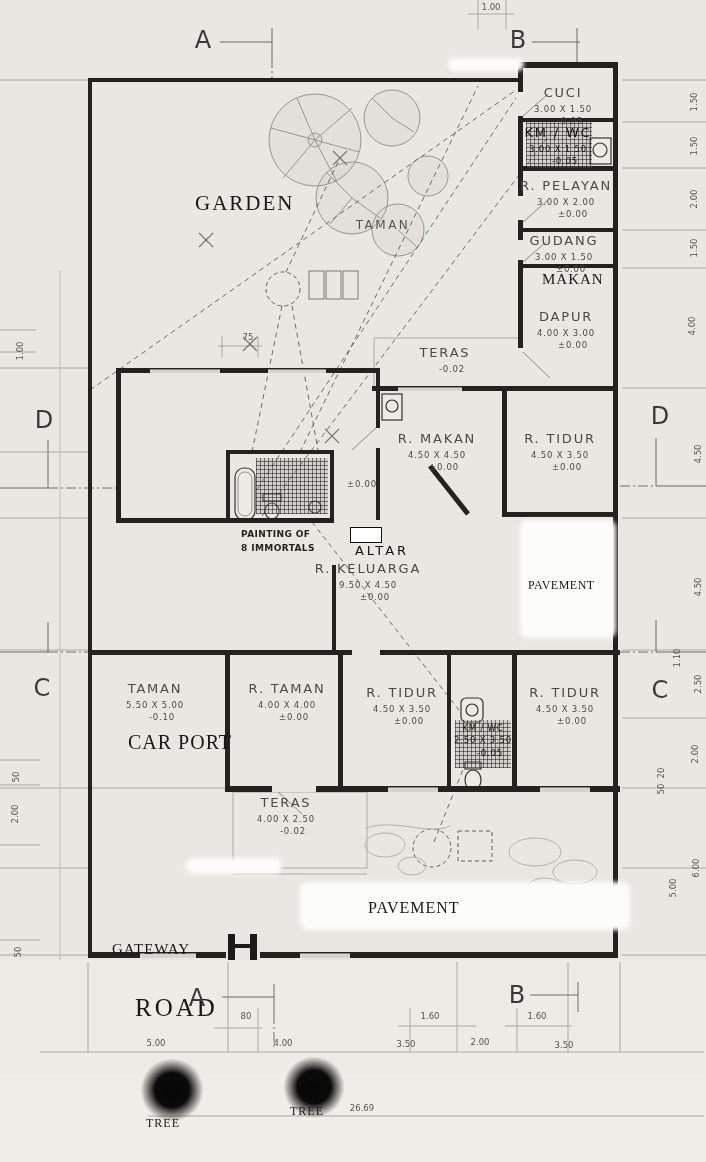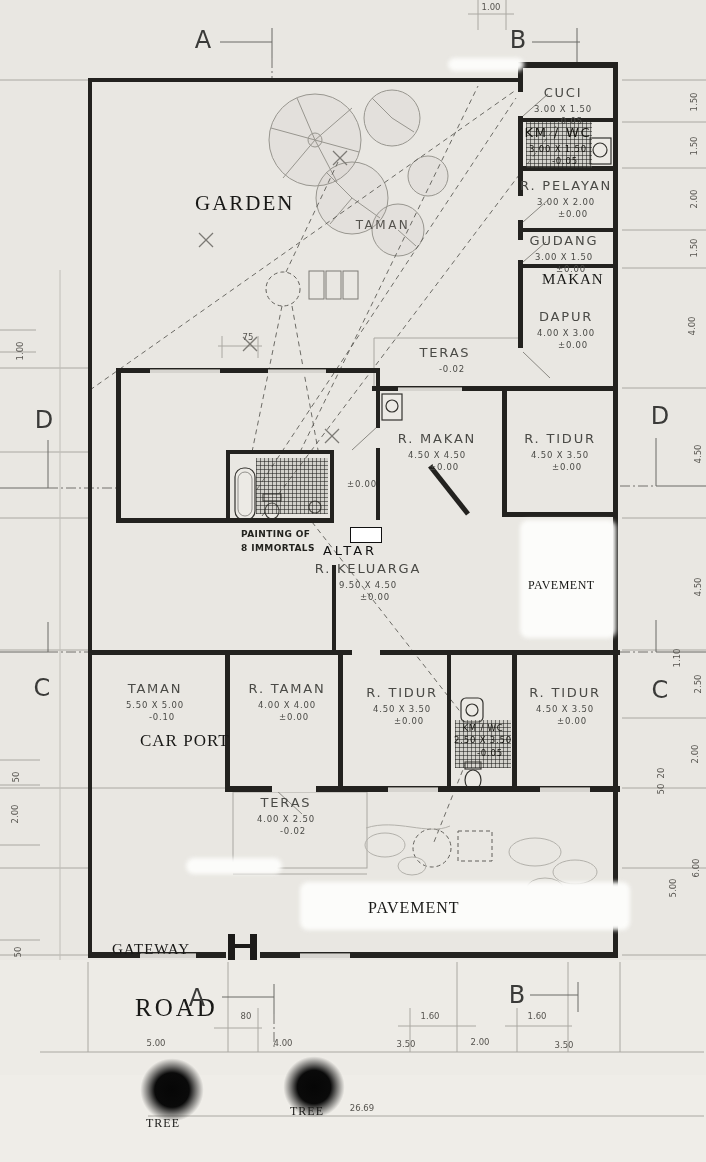"ALTAR" div.altar { left: 350px -> 382px }
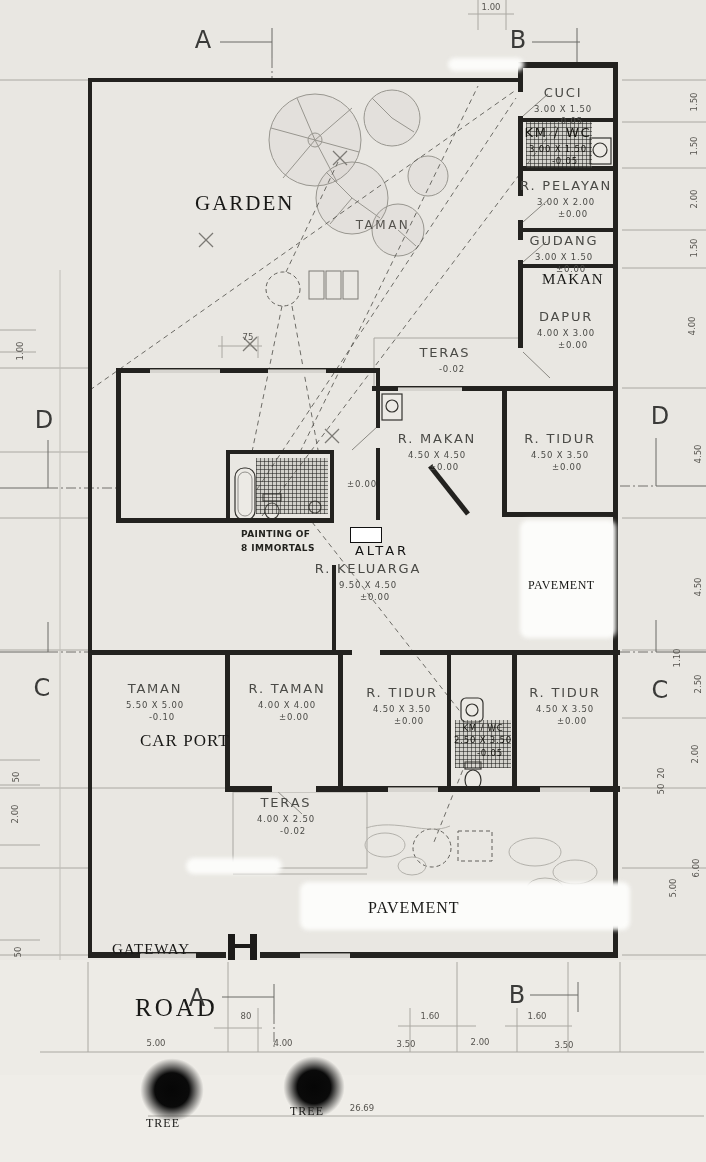"CAR PORT" div.ser { font-size: 17px -> 20px; left: 140px -> 128px }
